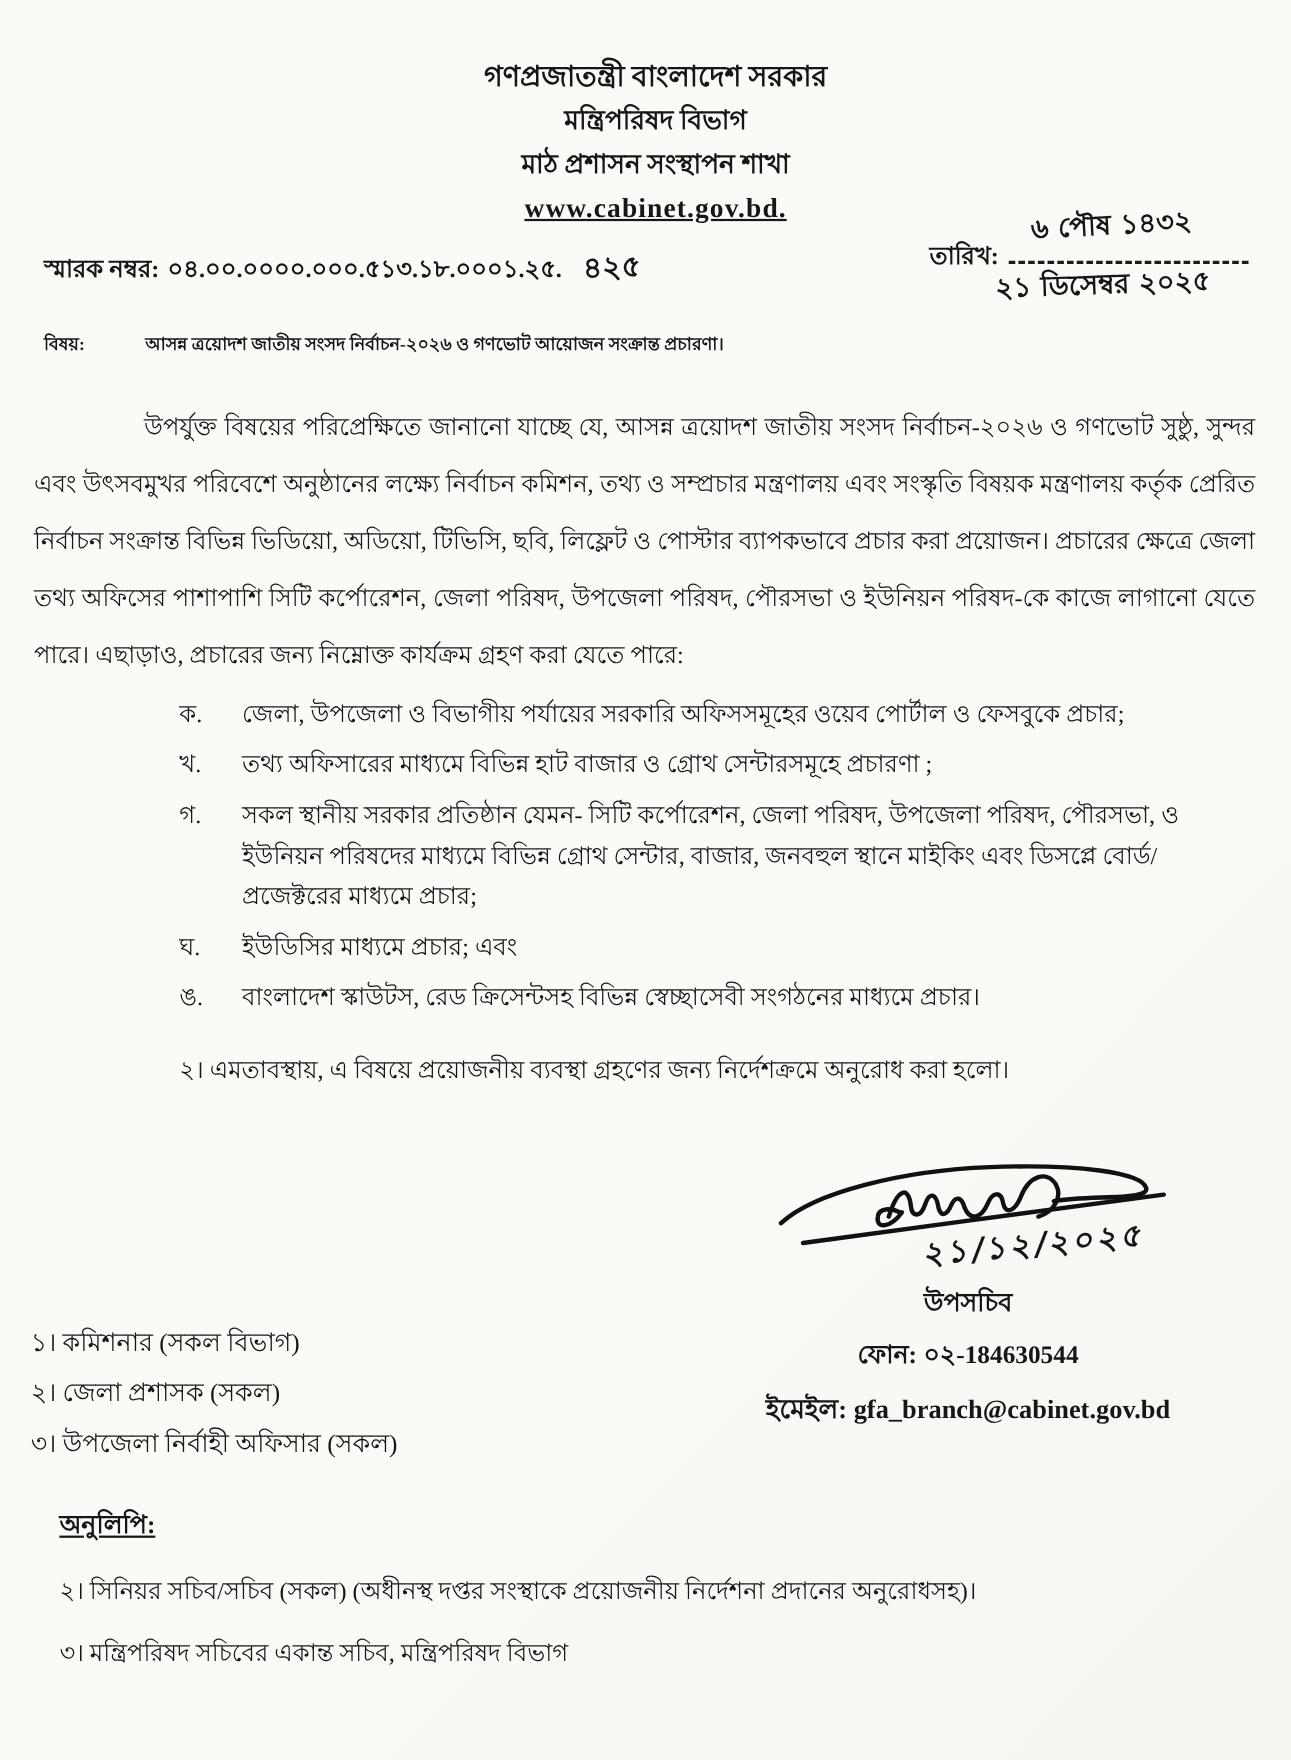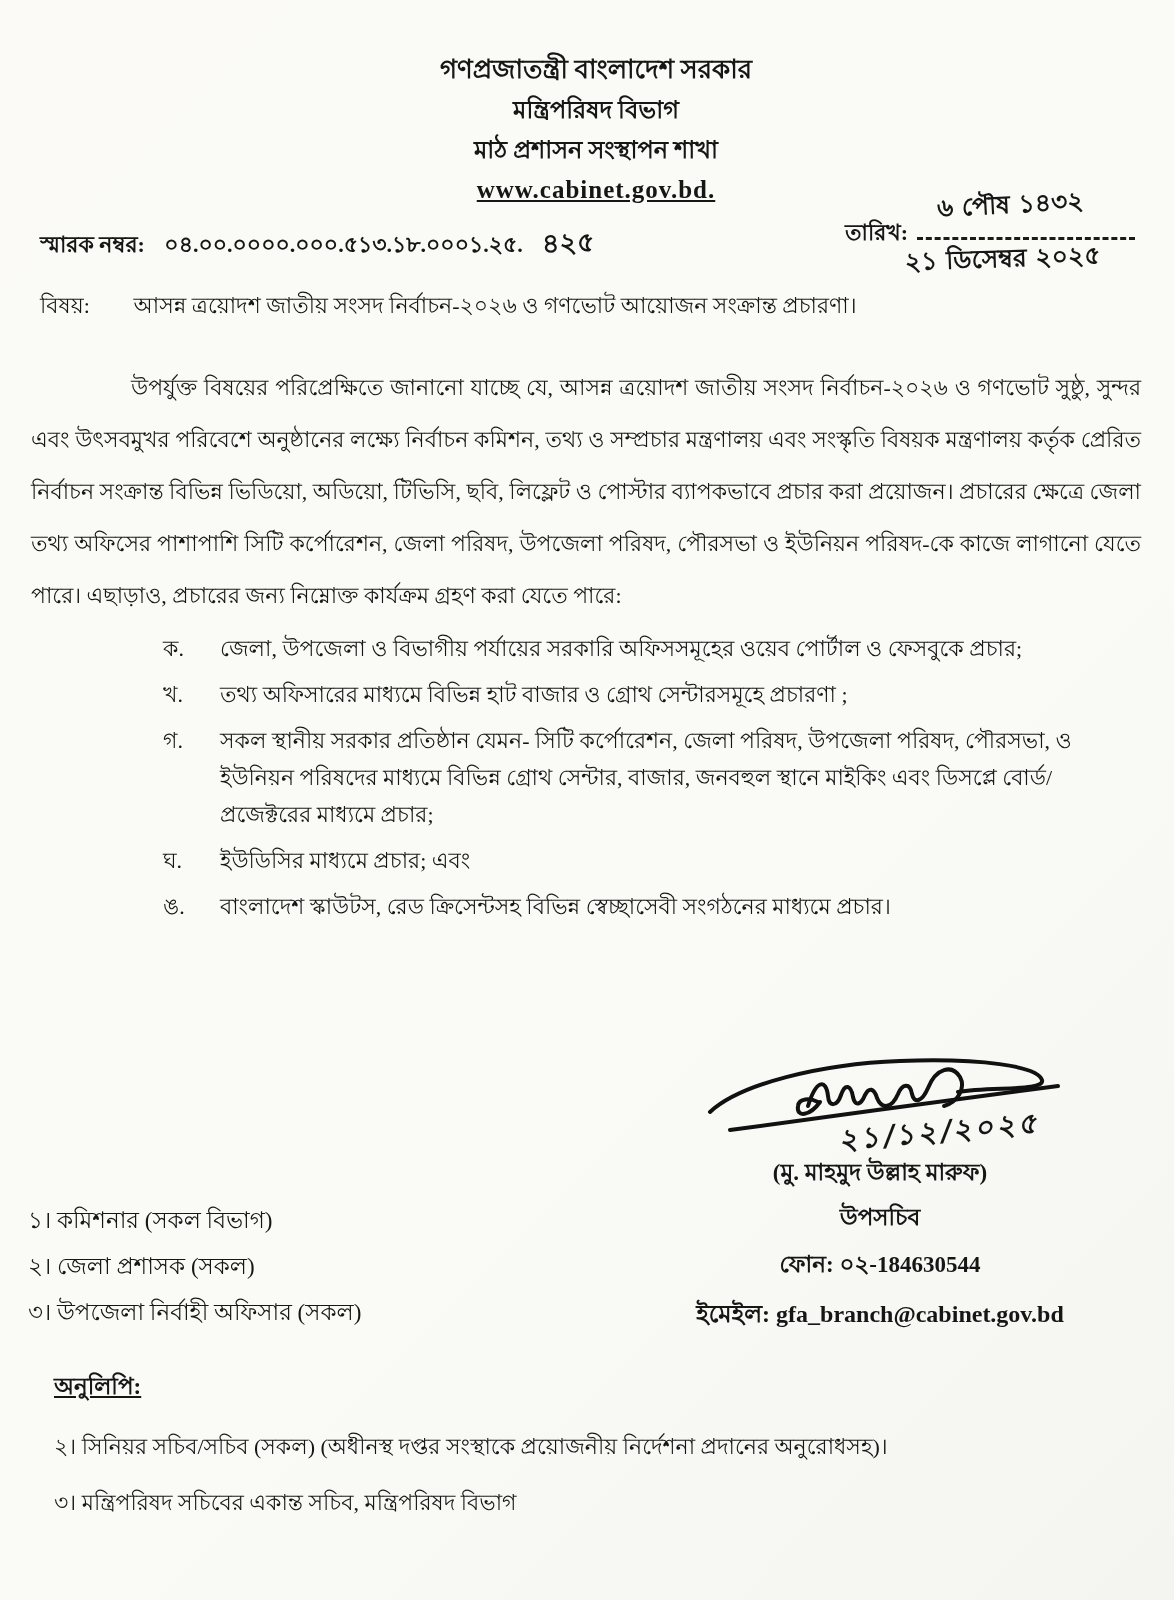"০৪.০০.০০০০.০০০.৫১৩.১৮.০০০১.২৫." span { margin-left: 14px -> 2px }
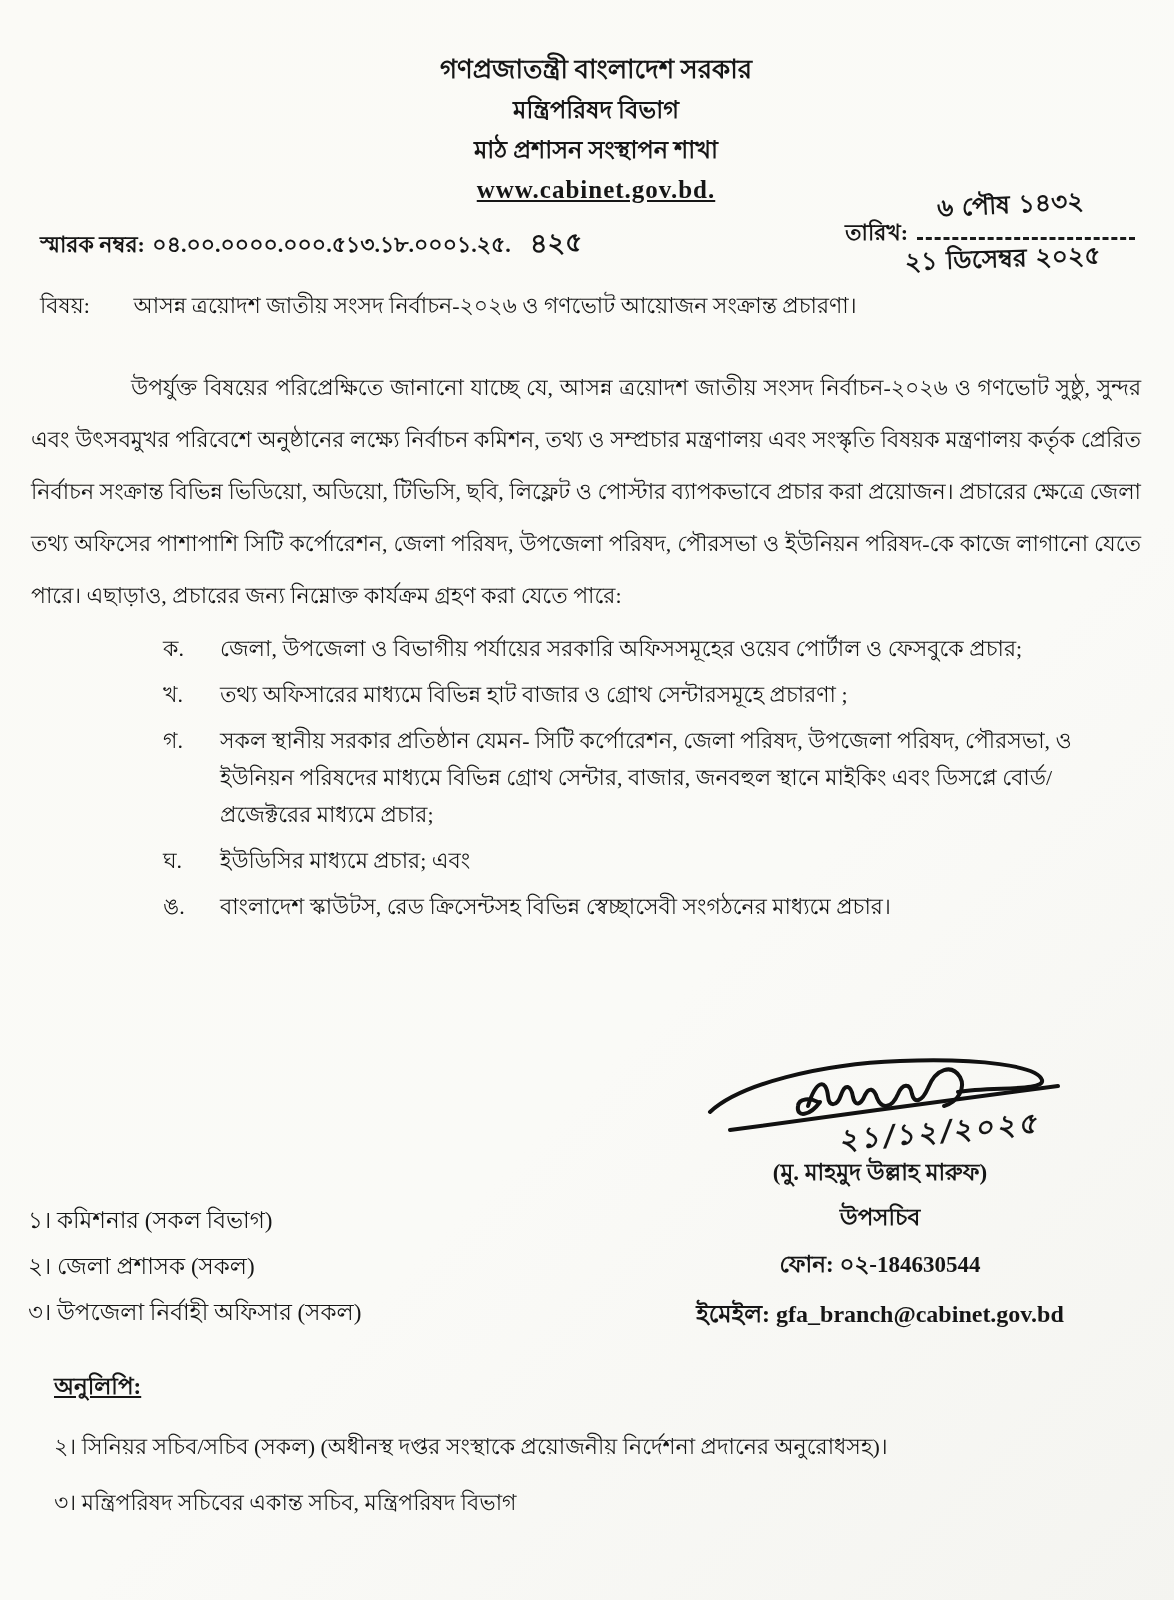"বিষয়: আসন্ন ত্রয়োদশ জাতীয় সংসদ" .subject { font-size: 22px -> 16px; font-weight: 400 -> 700; top: 288px -> 300px }
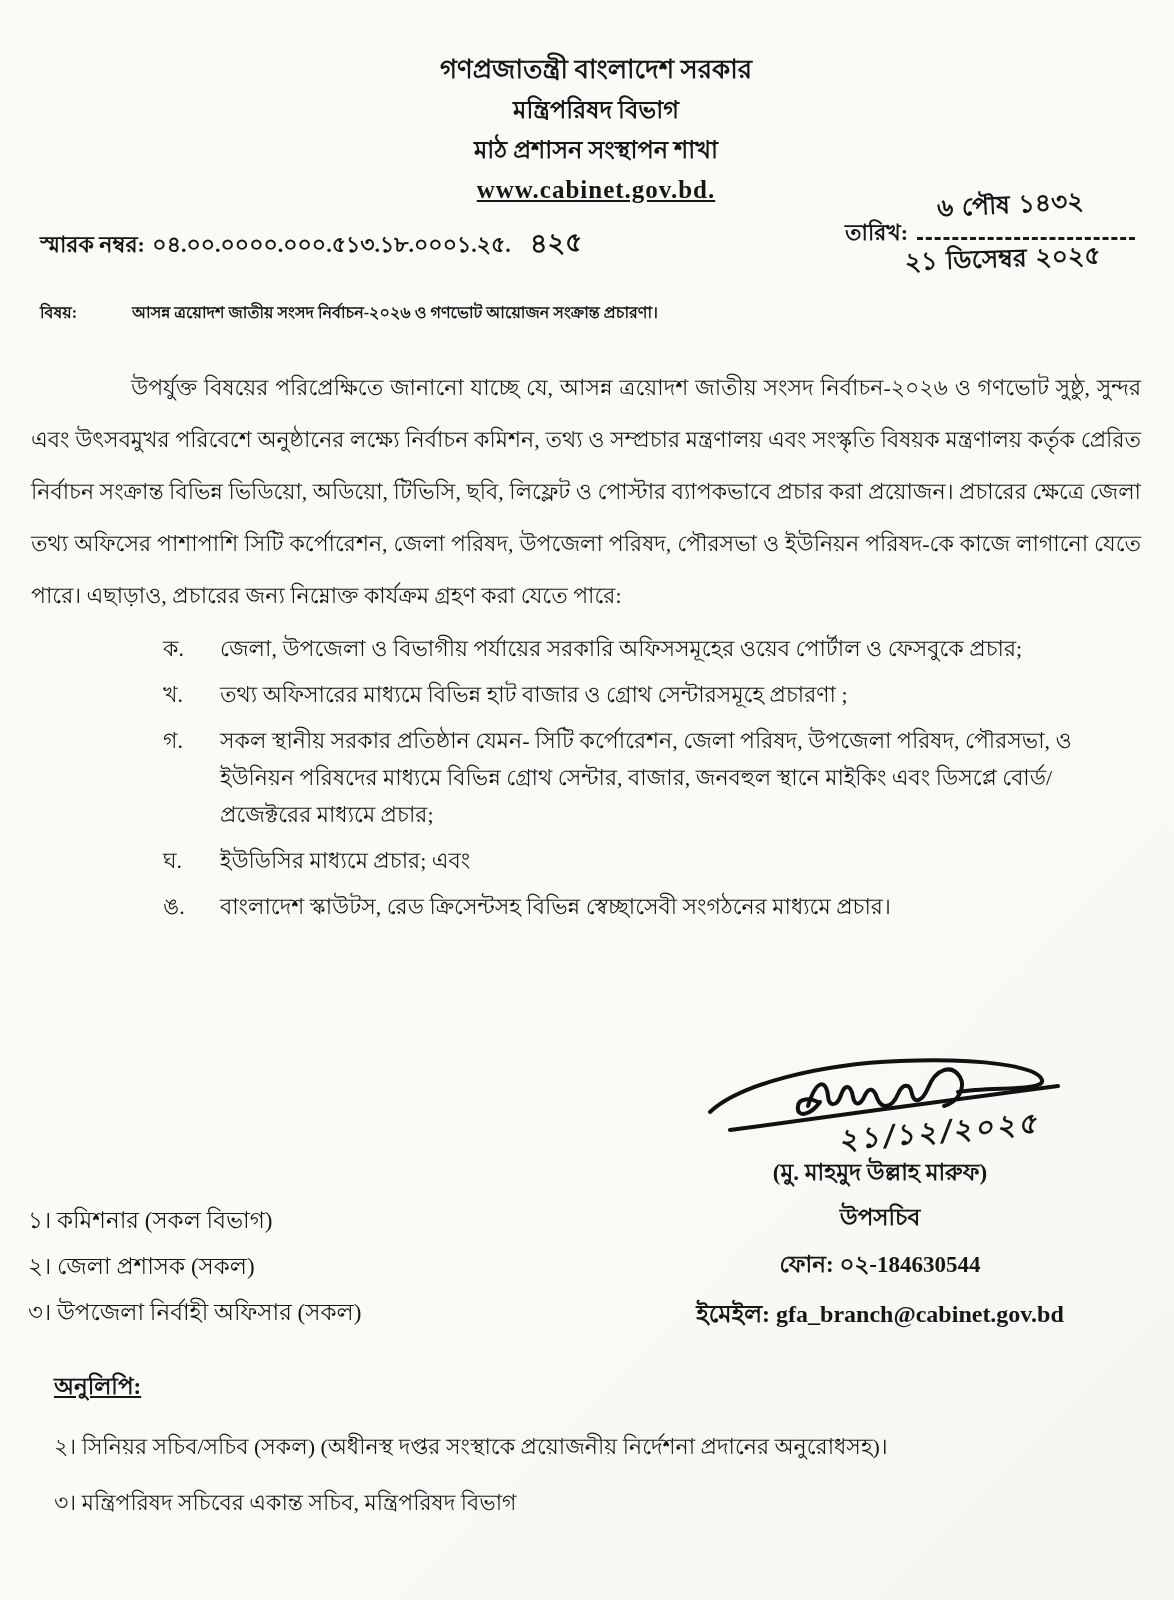"২। এমতাবস্থায়, এ বিষয়ে প্রয়োজনীয়" div.abs { html: none -> <div>২। এমতাবস্থায়, এ বিষয়ে প্রয়োজনীয় ব্যবস্থা গ্রহণের জন্য নির্দেশক্রমে অনুরোধ করা হলো।</div> }
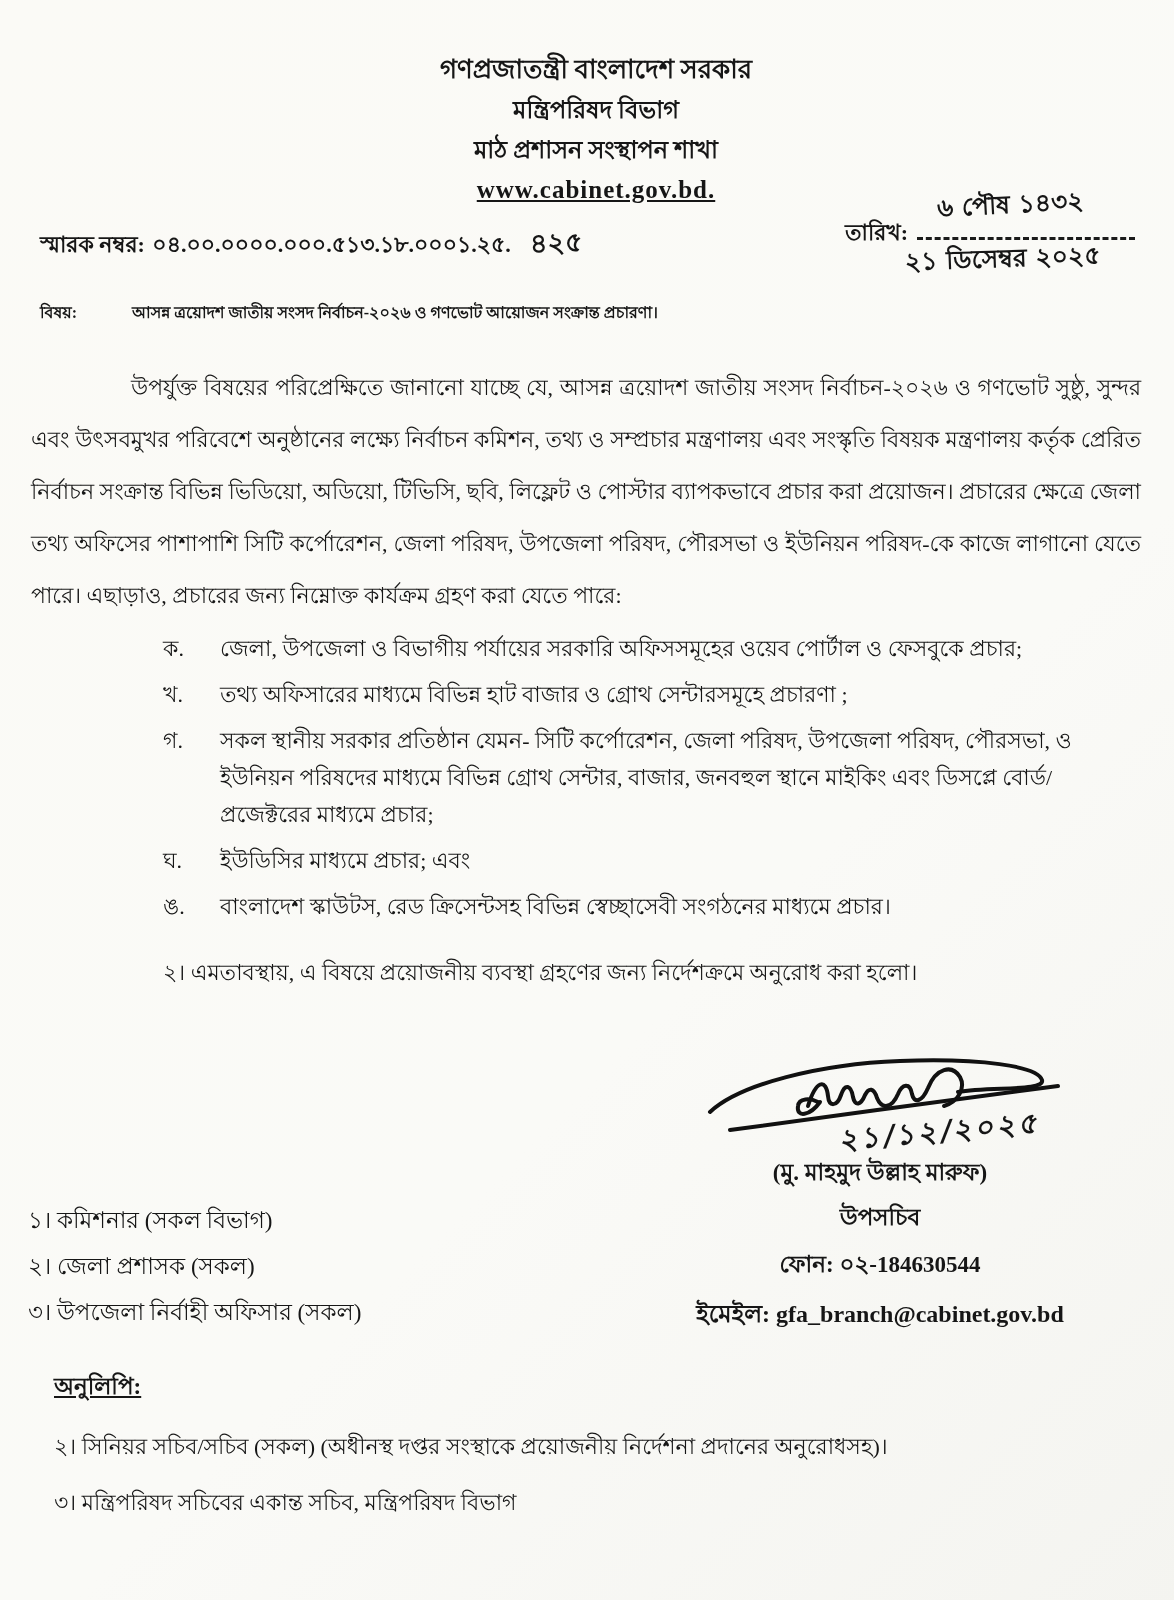"(মু. মাহমুদ উল্লাহ মারুফ)" div.sig-name { html: <div>(মু. মাহমুদ উল্লাহ মারুফ)</div> -> none }
